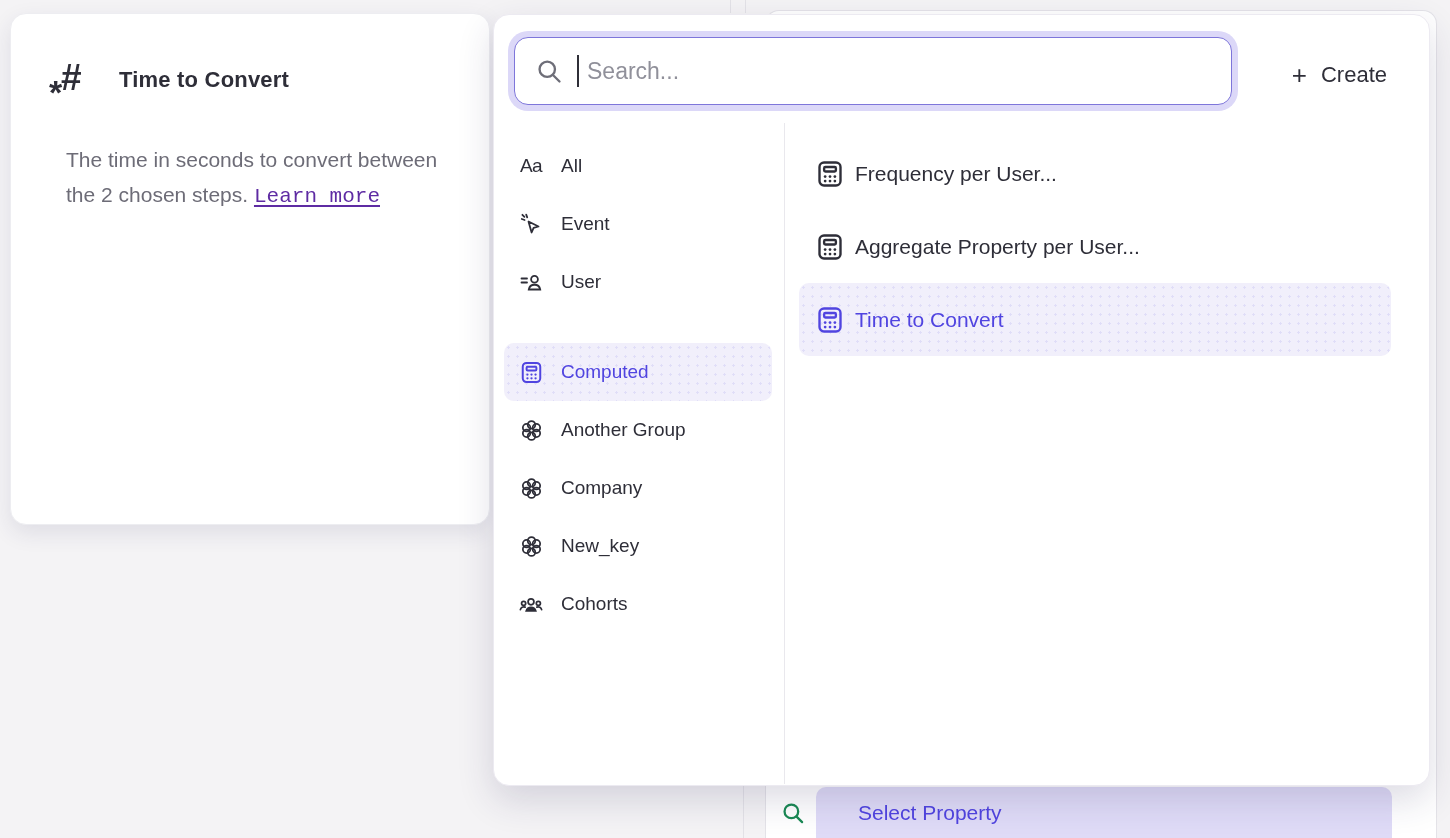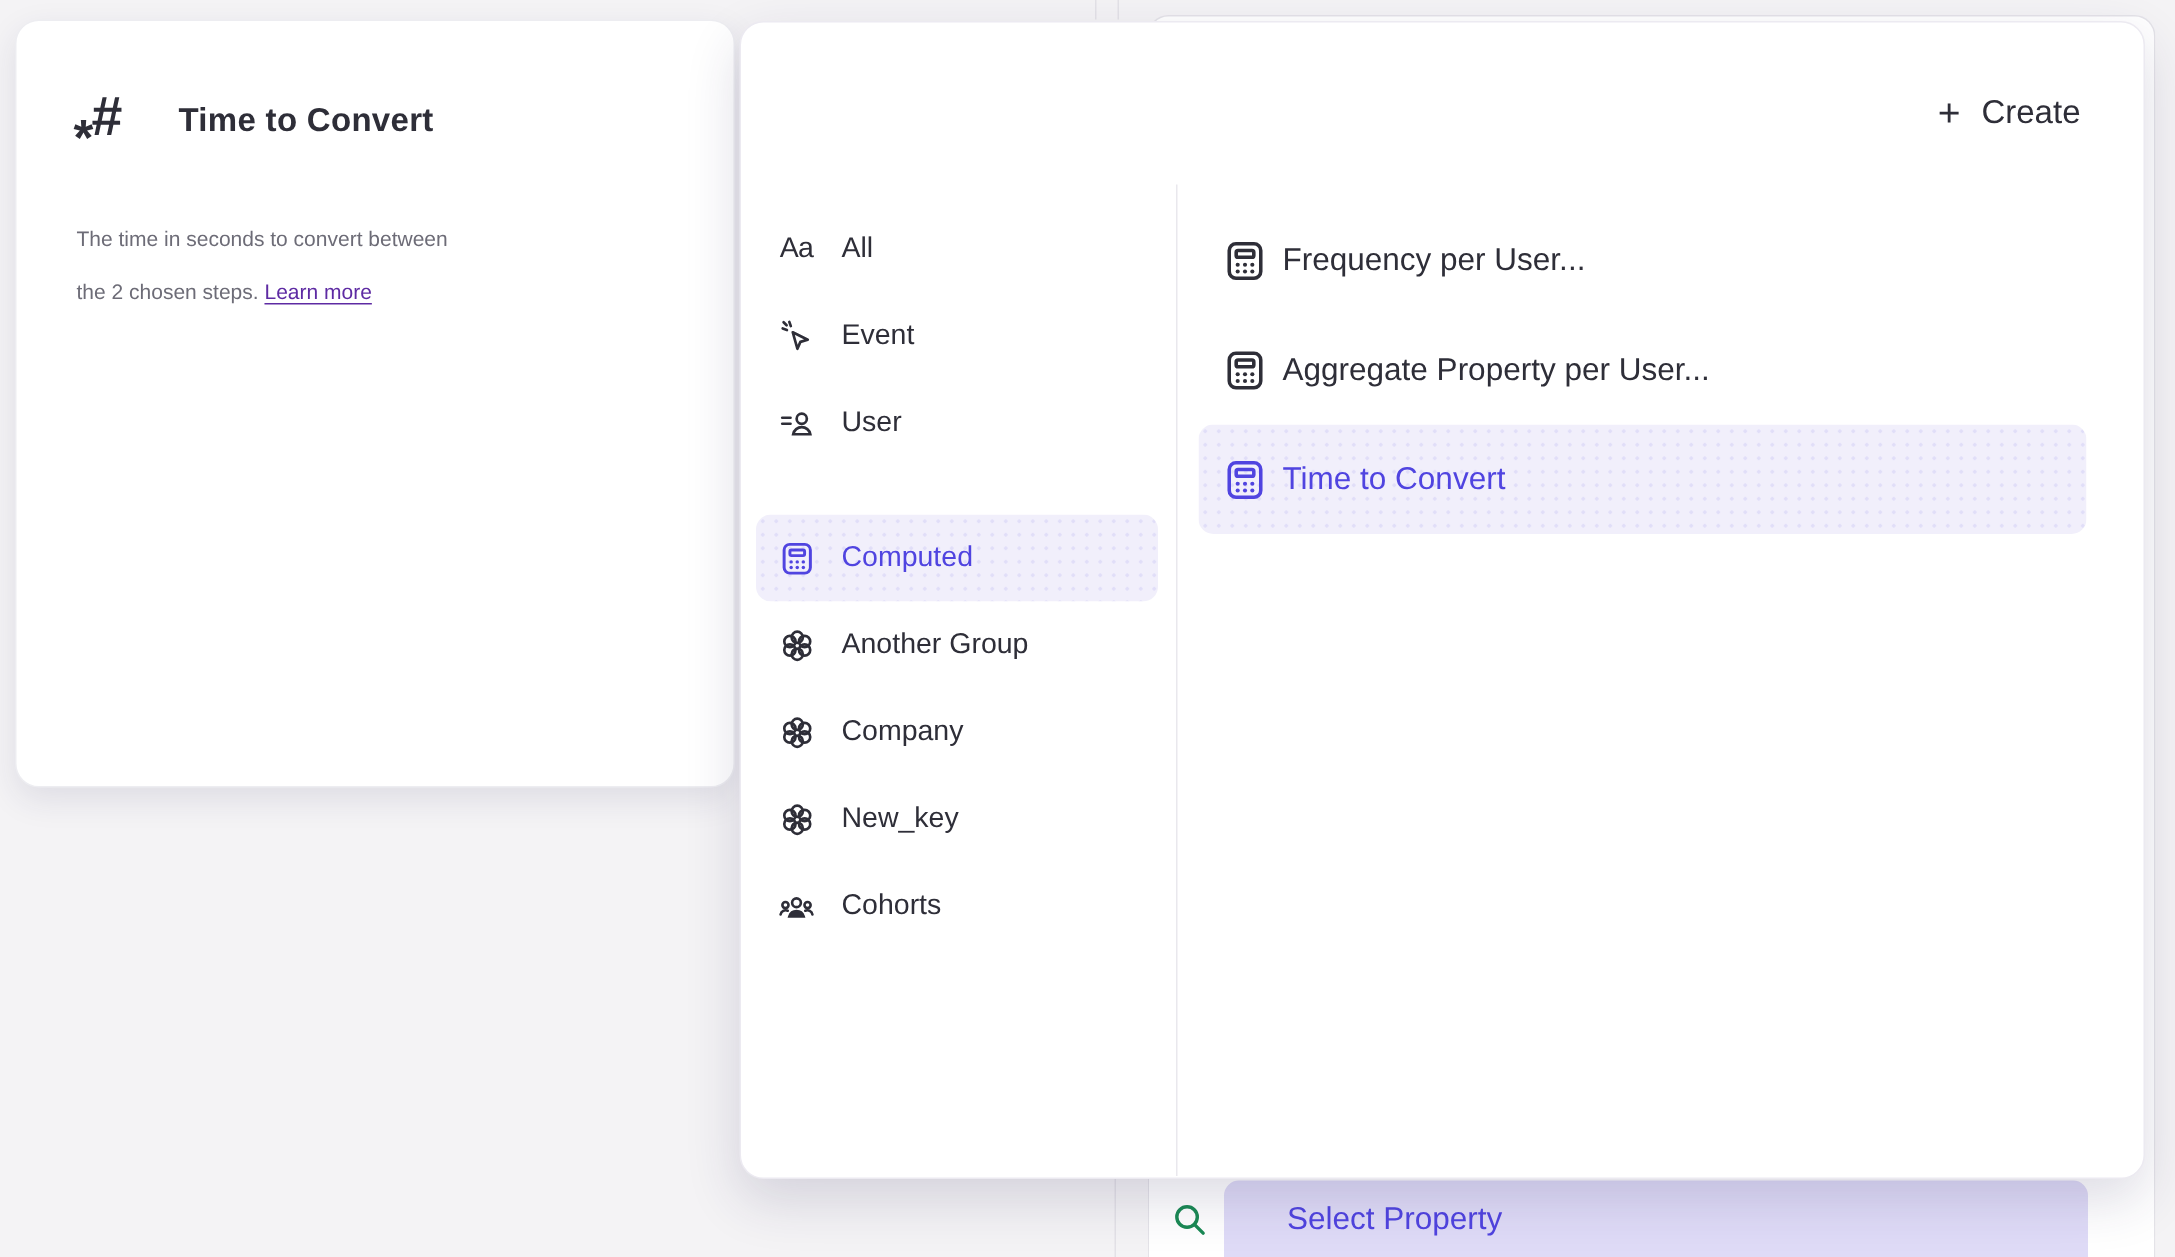"Search..." div.search-halo { html: none -> <div> <div> <span> <svg> <circle></circle> <line></line> </svg> </span> <span></span> <span>Search...</span> </div> </div> }
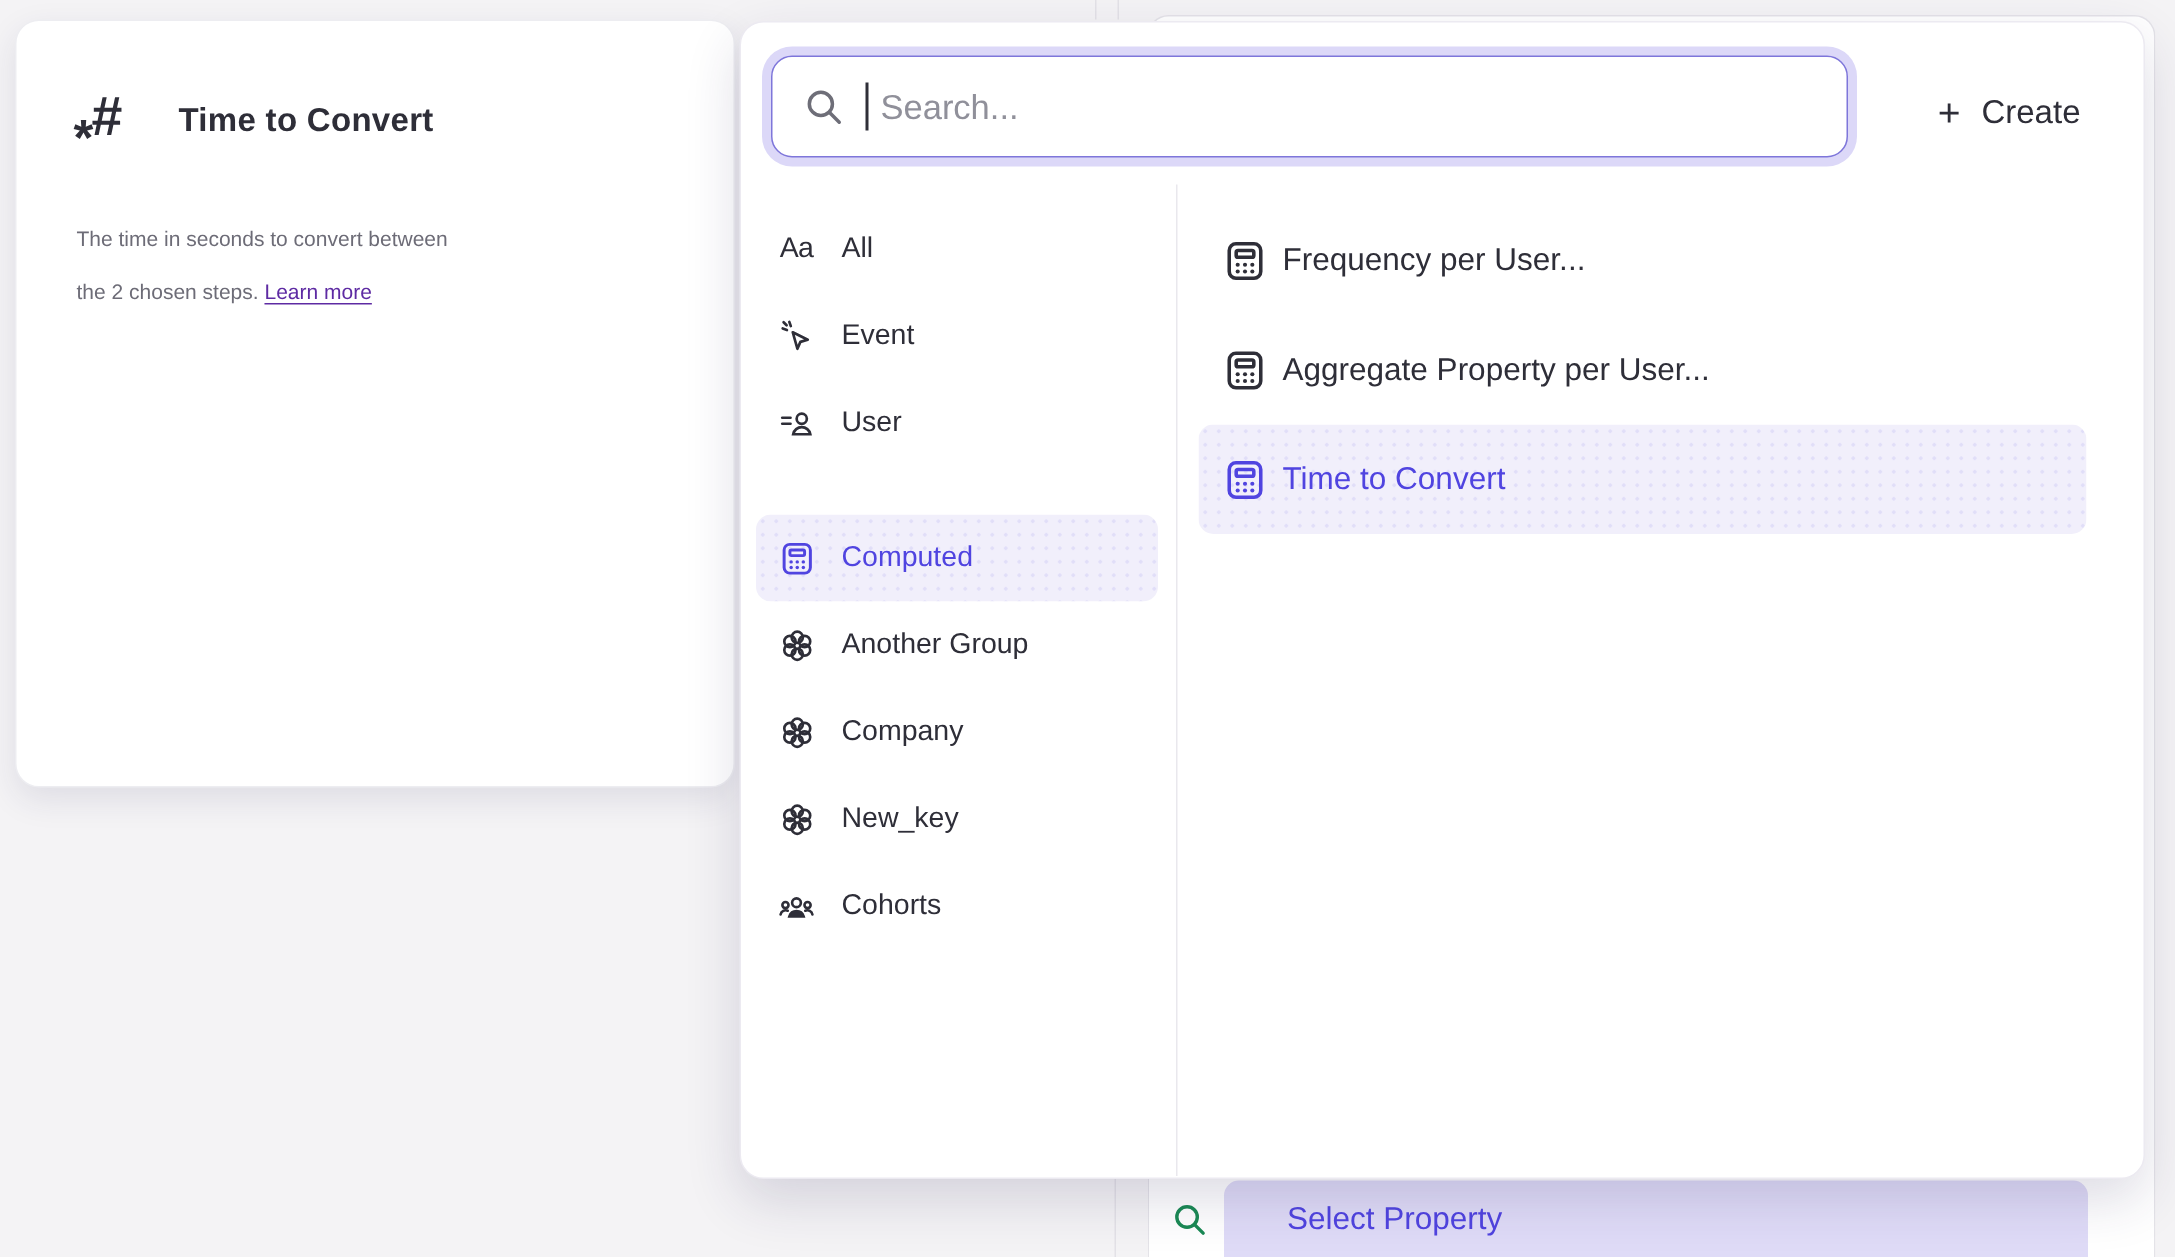"The time in seconds to" .card-desc { font-size: 14px -> 21px; padding: 40px 44px 0 40px -> 40px 44px 0 55px }
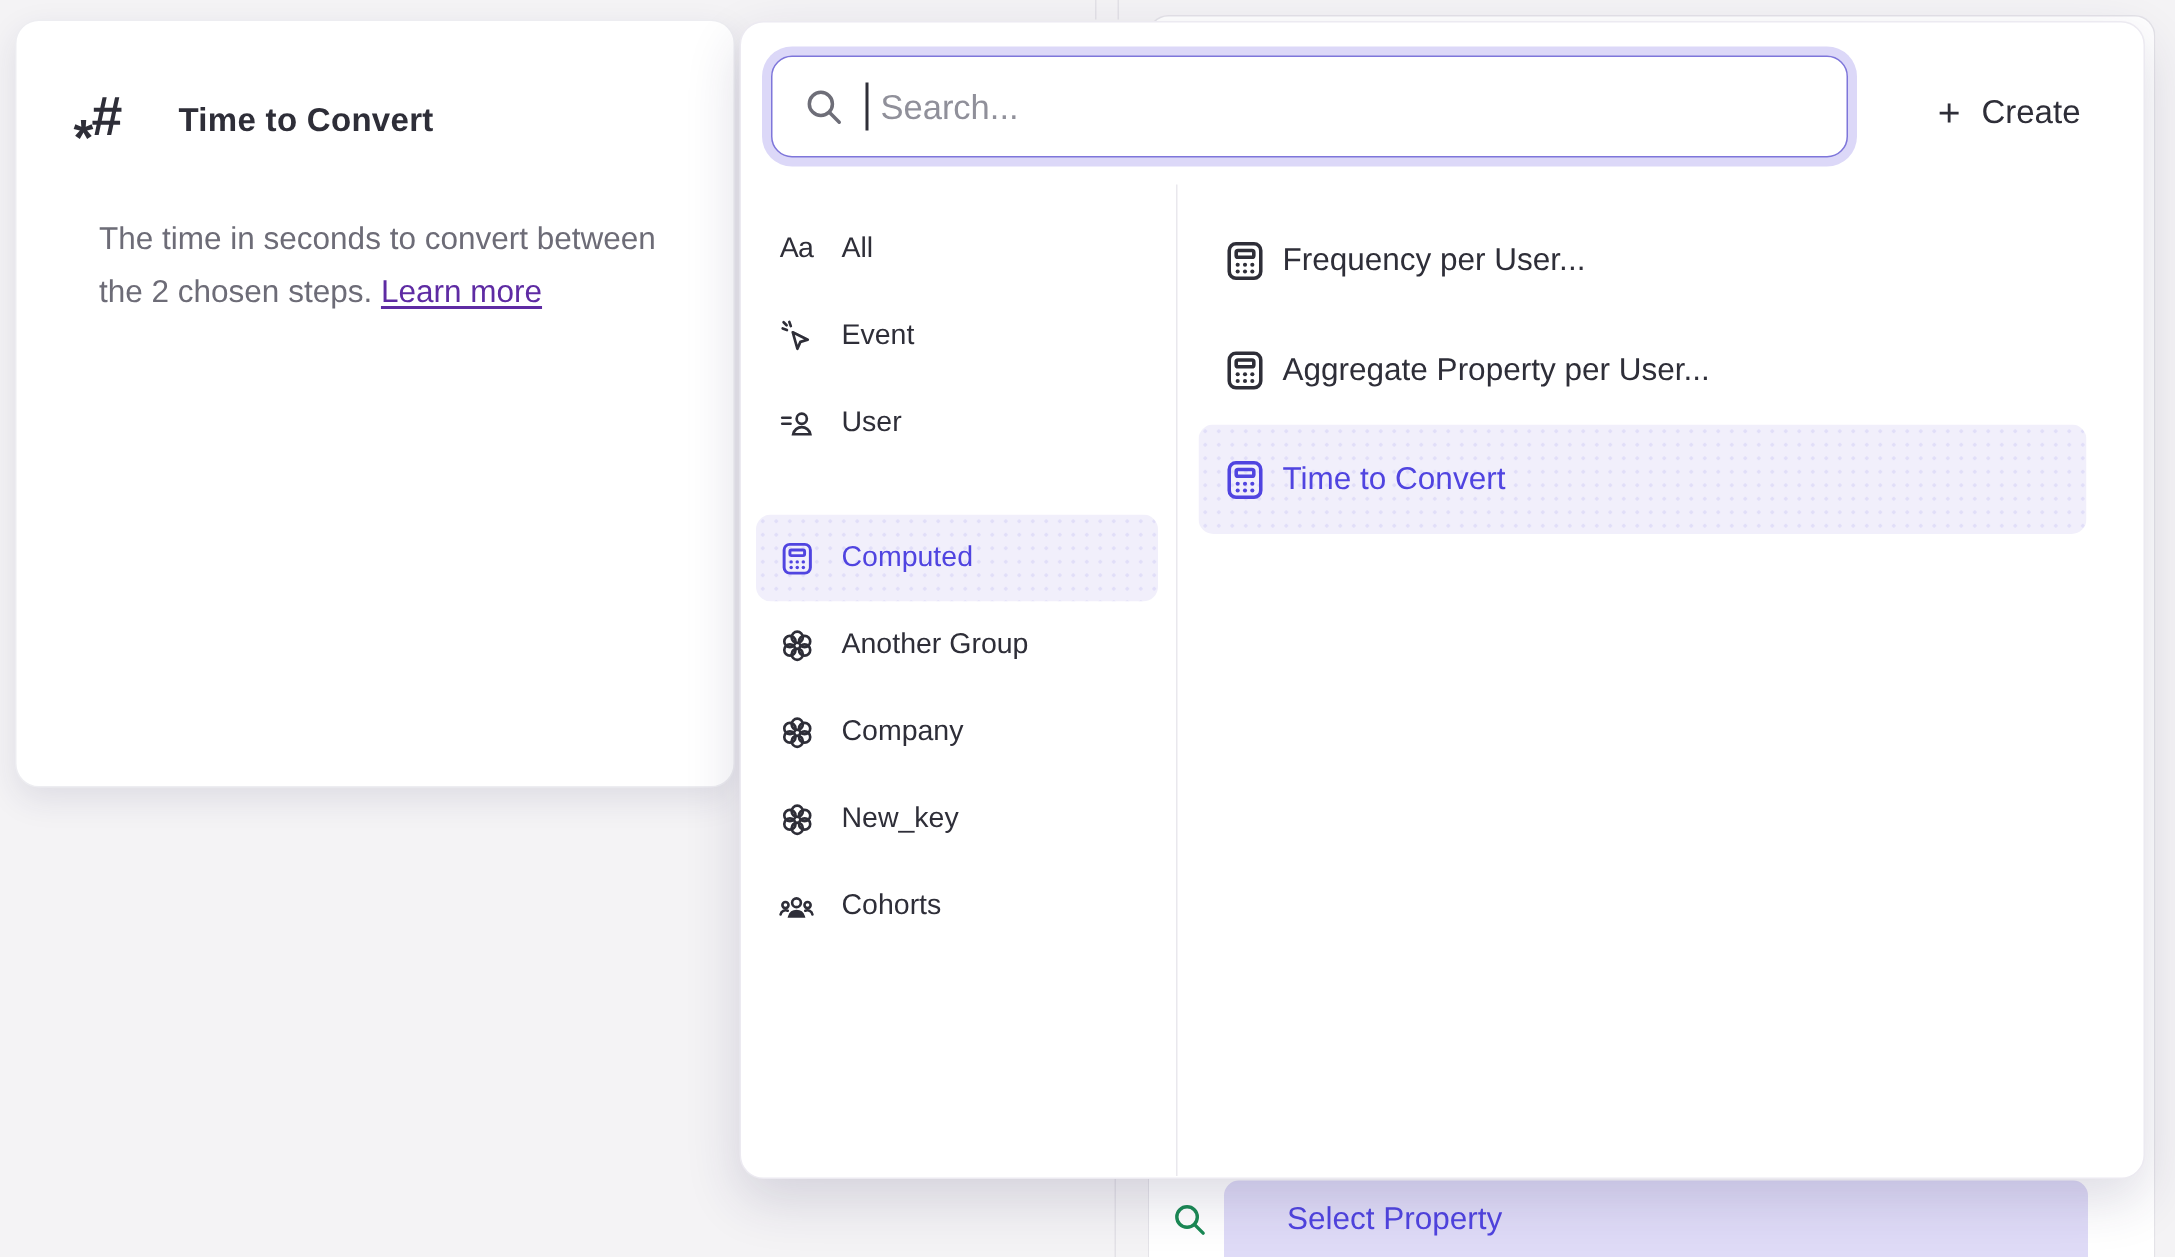"Learn more" .learn-more { font-family: none -> Liberation Mono, monospace }
